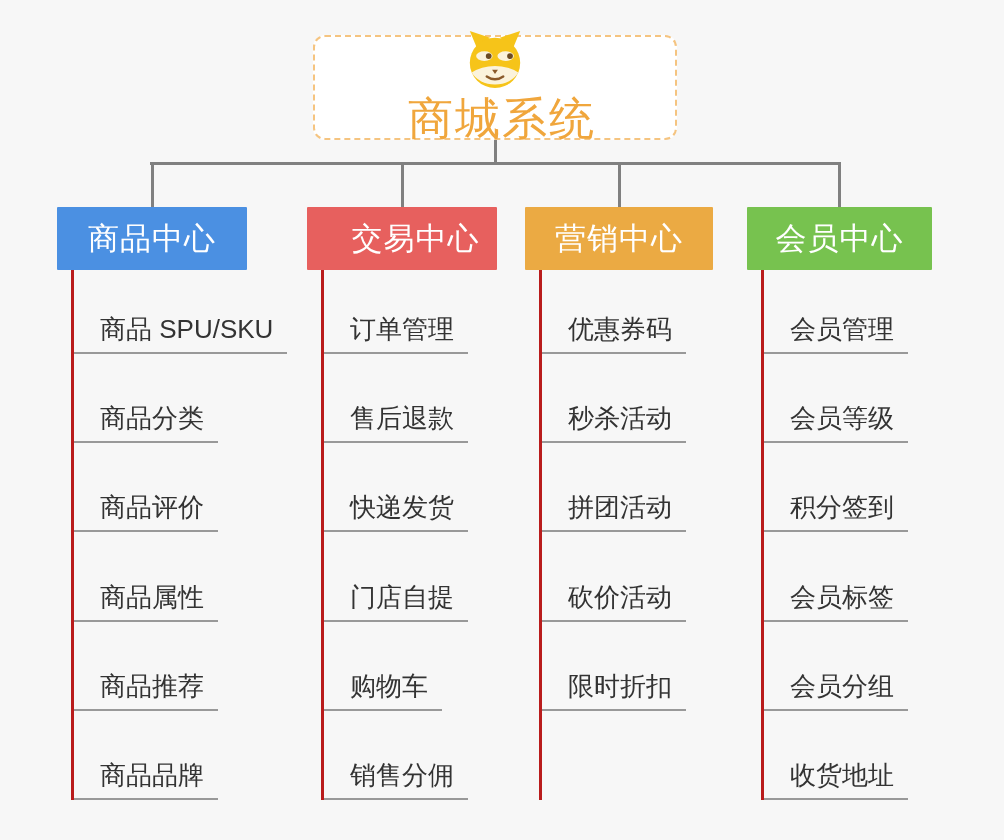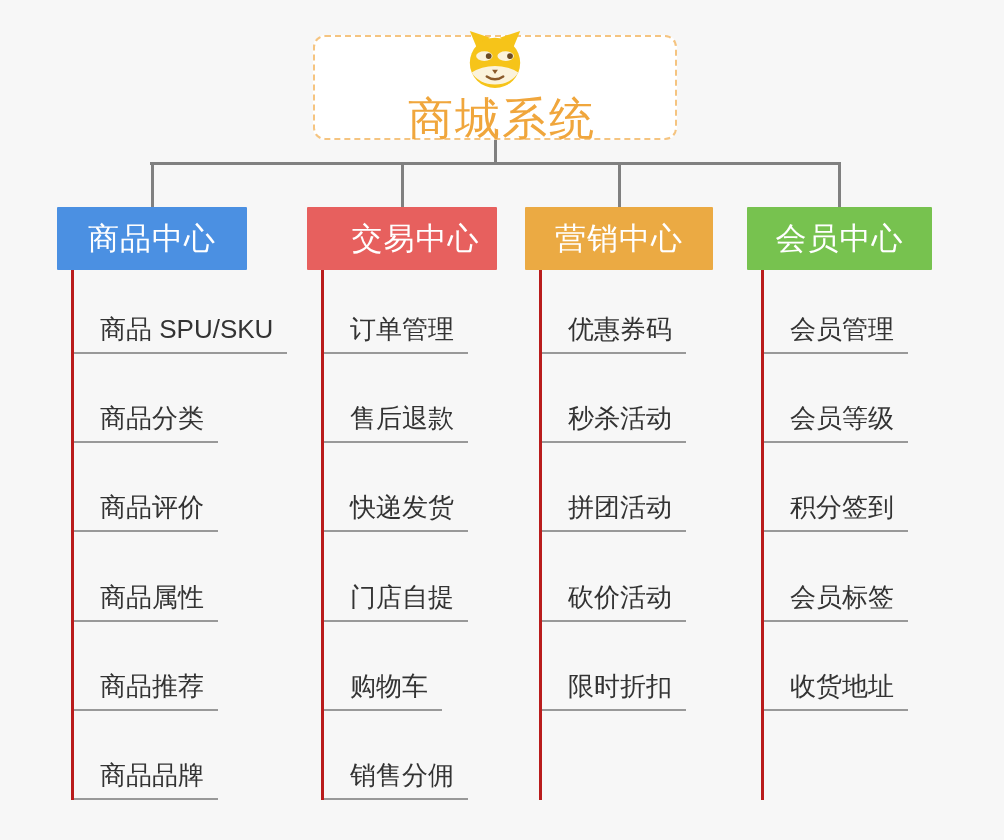"会员分组" div.item { html: none -> <div> <div>会员分组</div> </div> }
